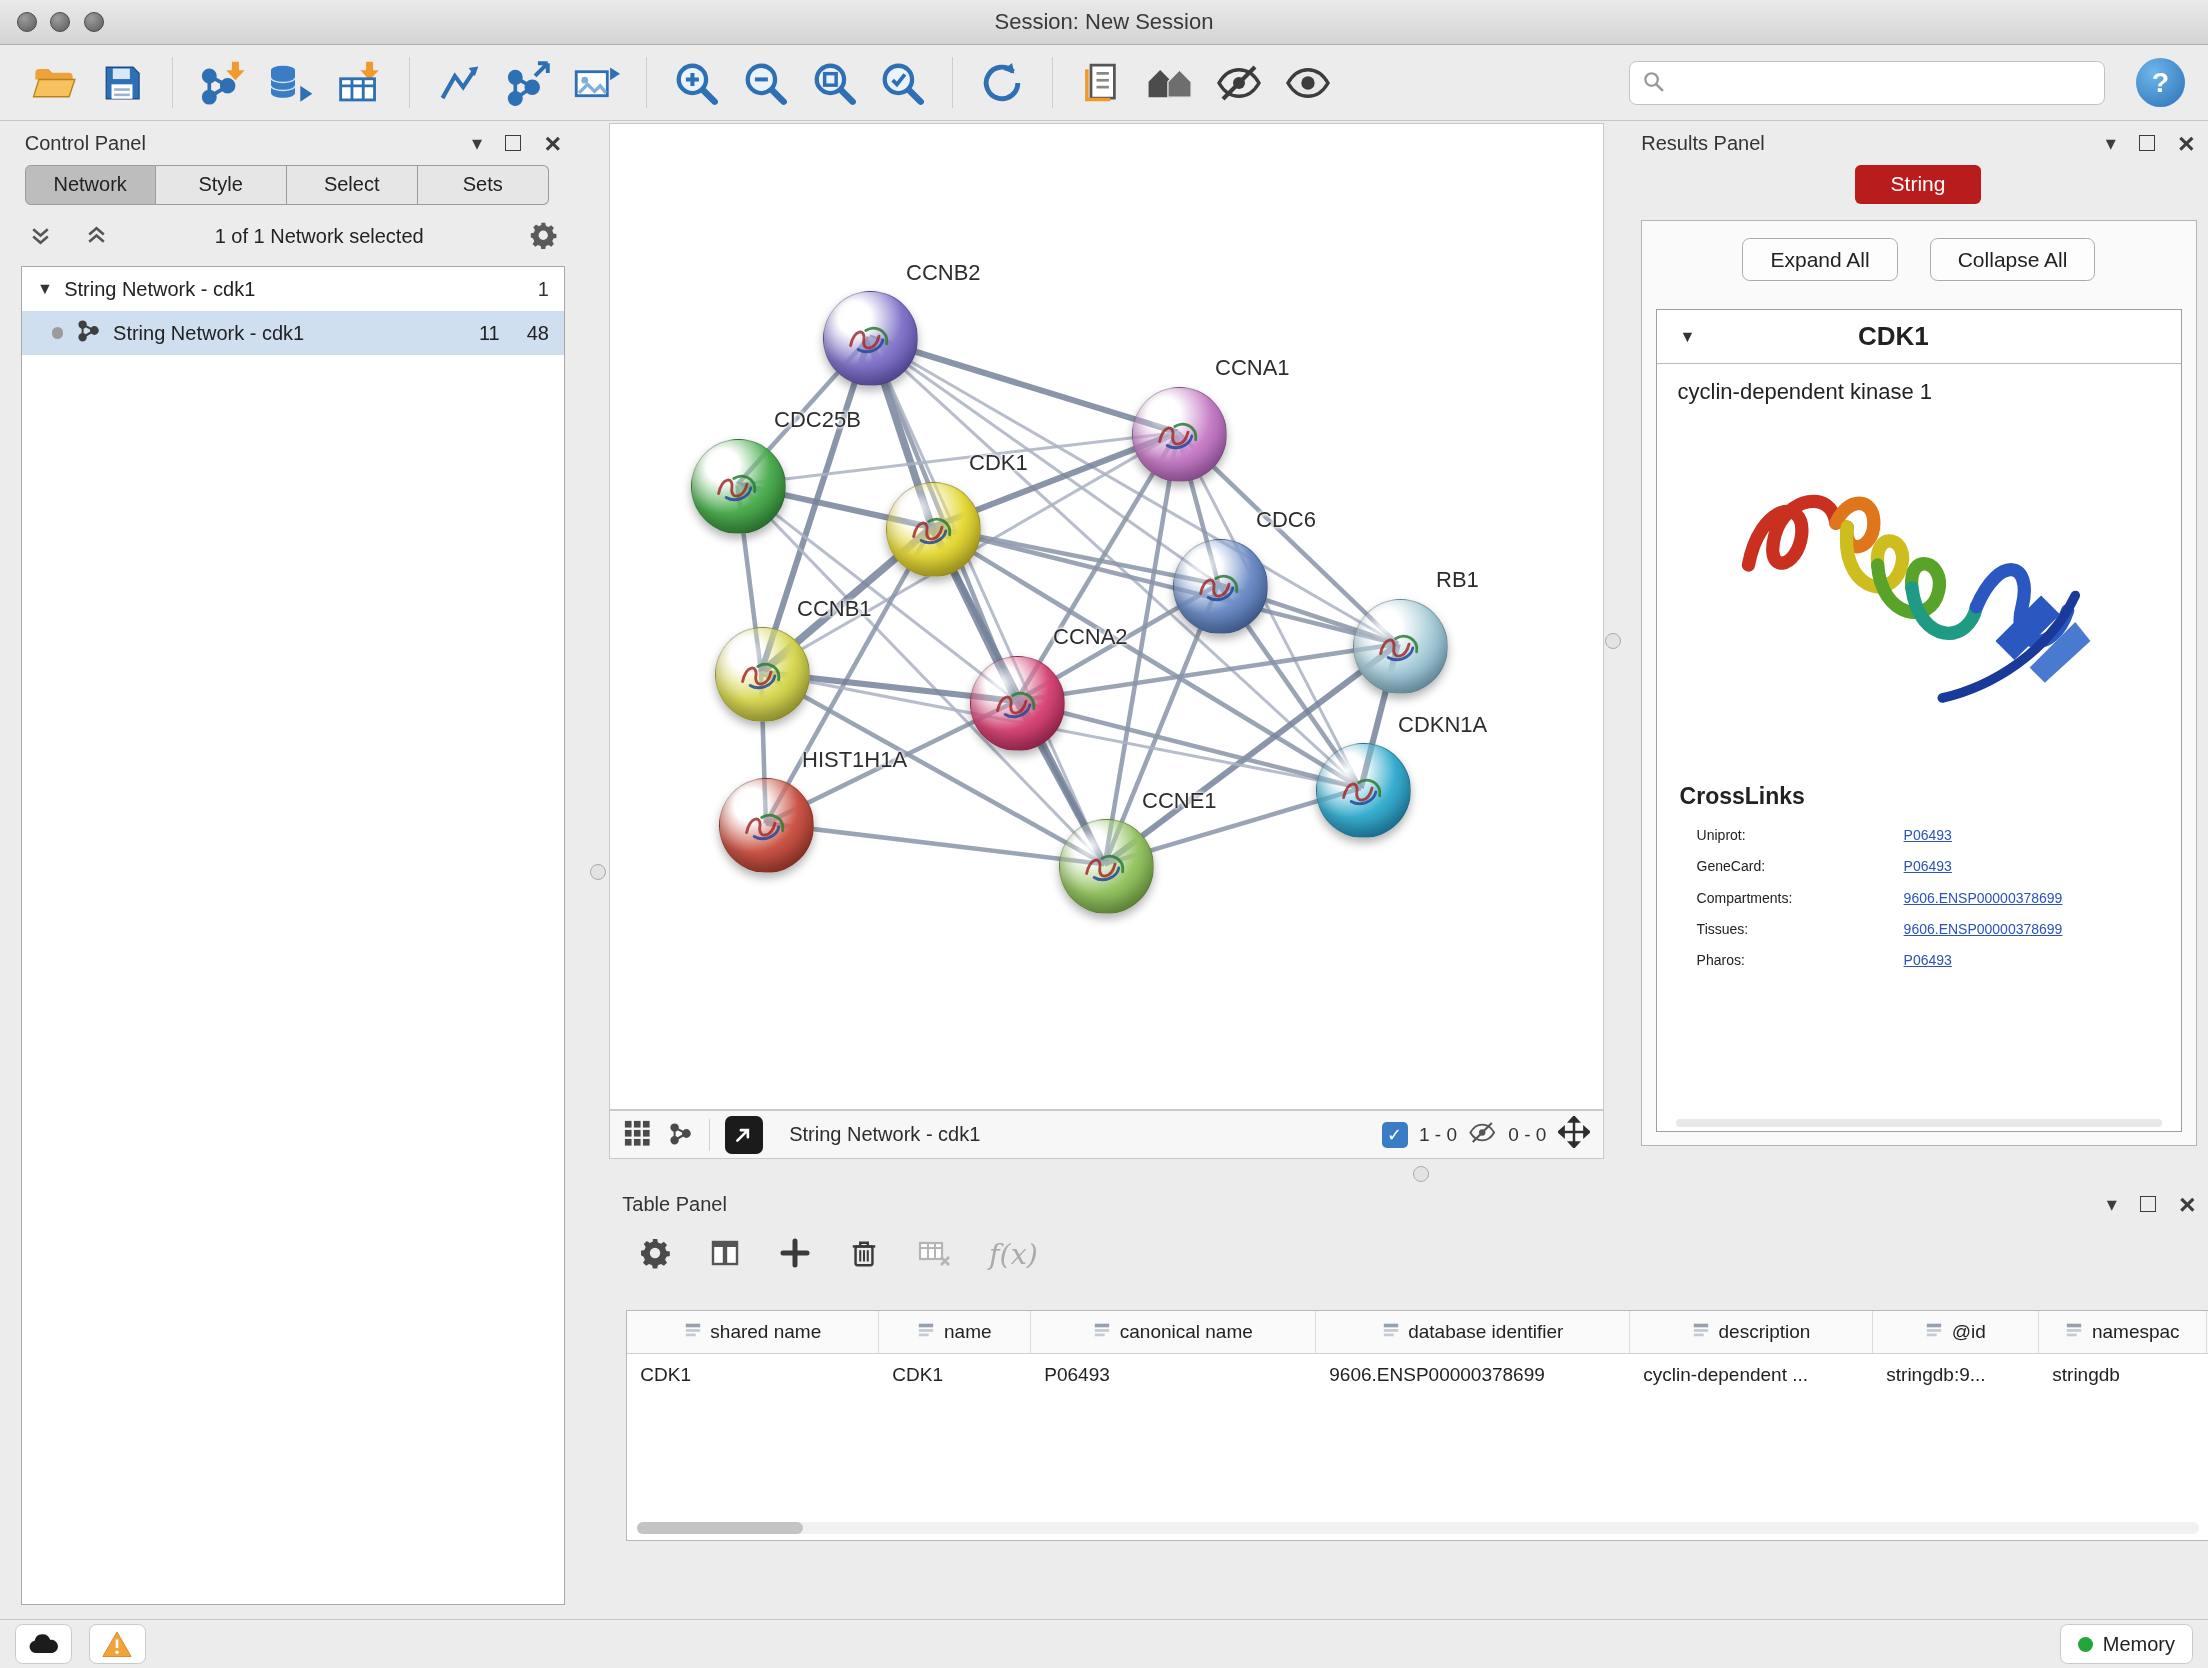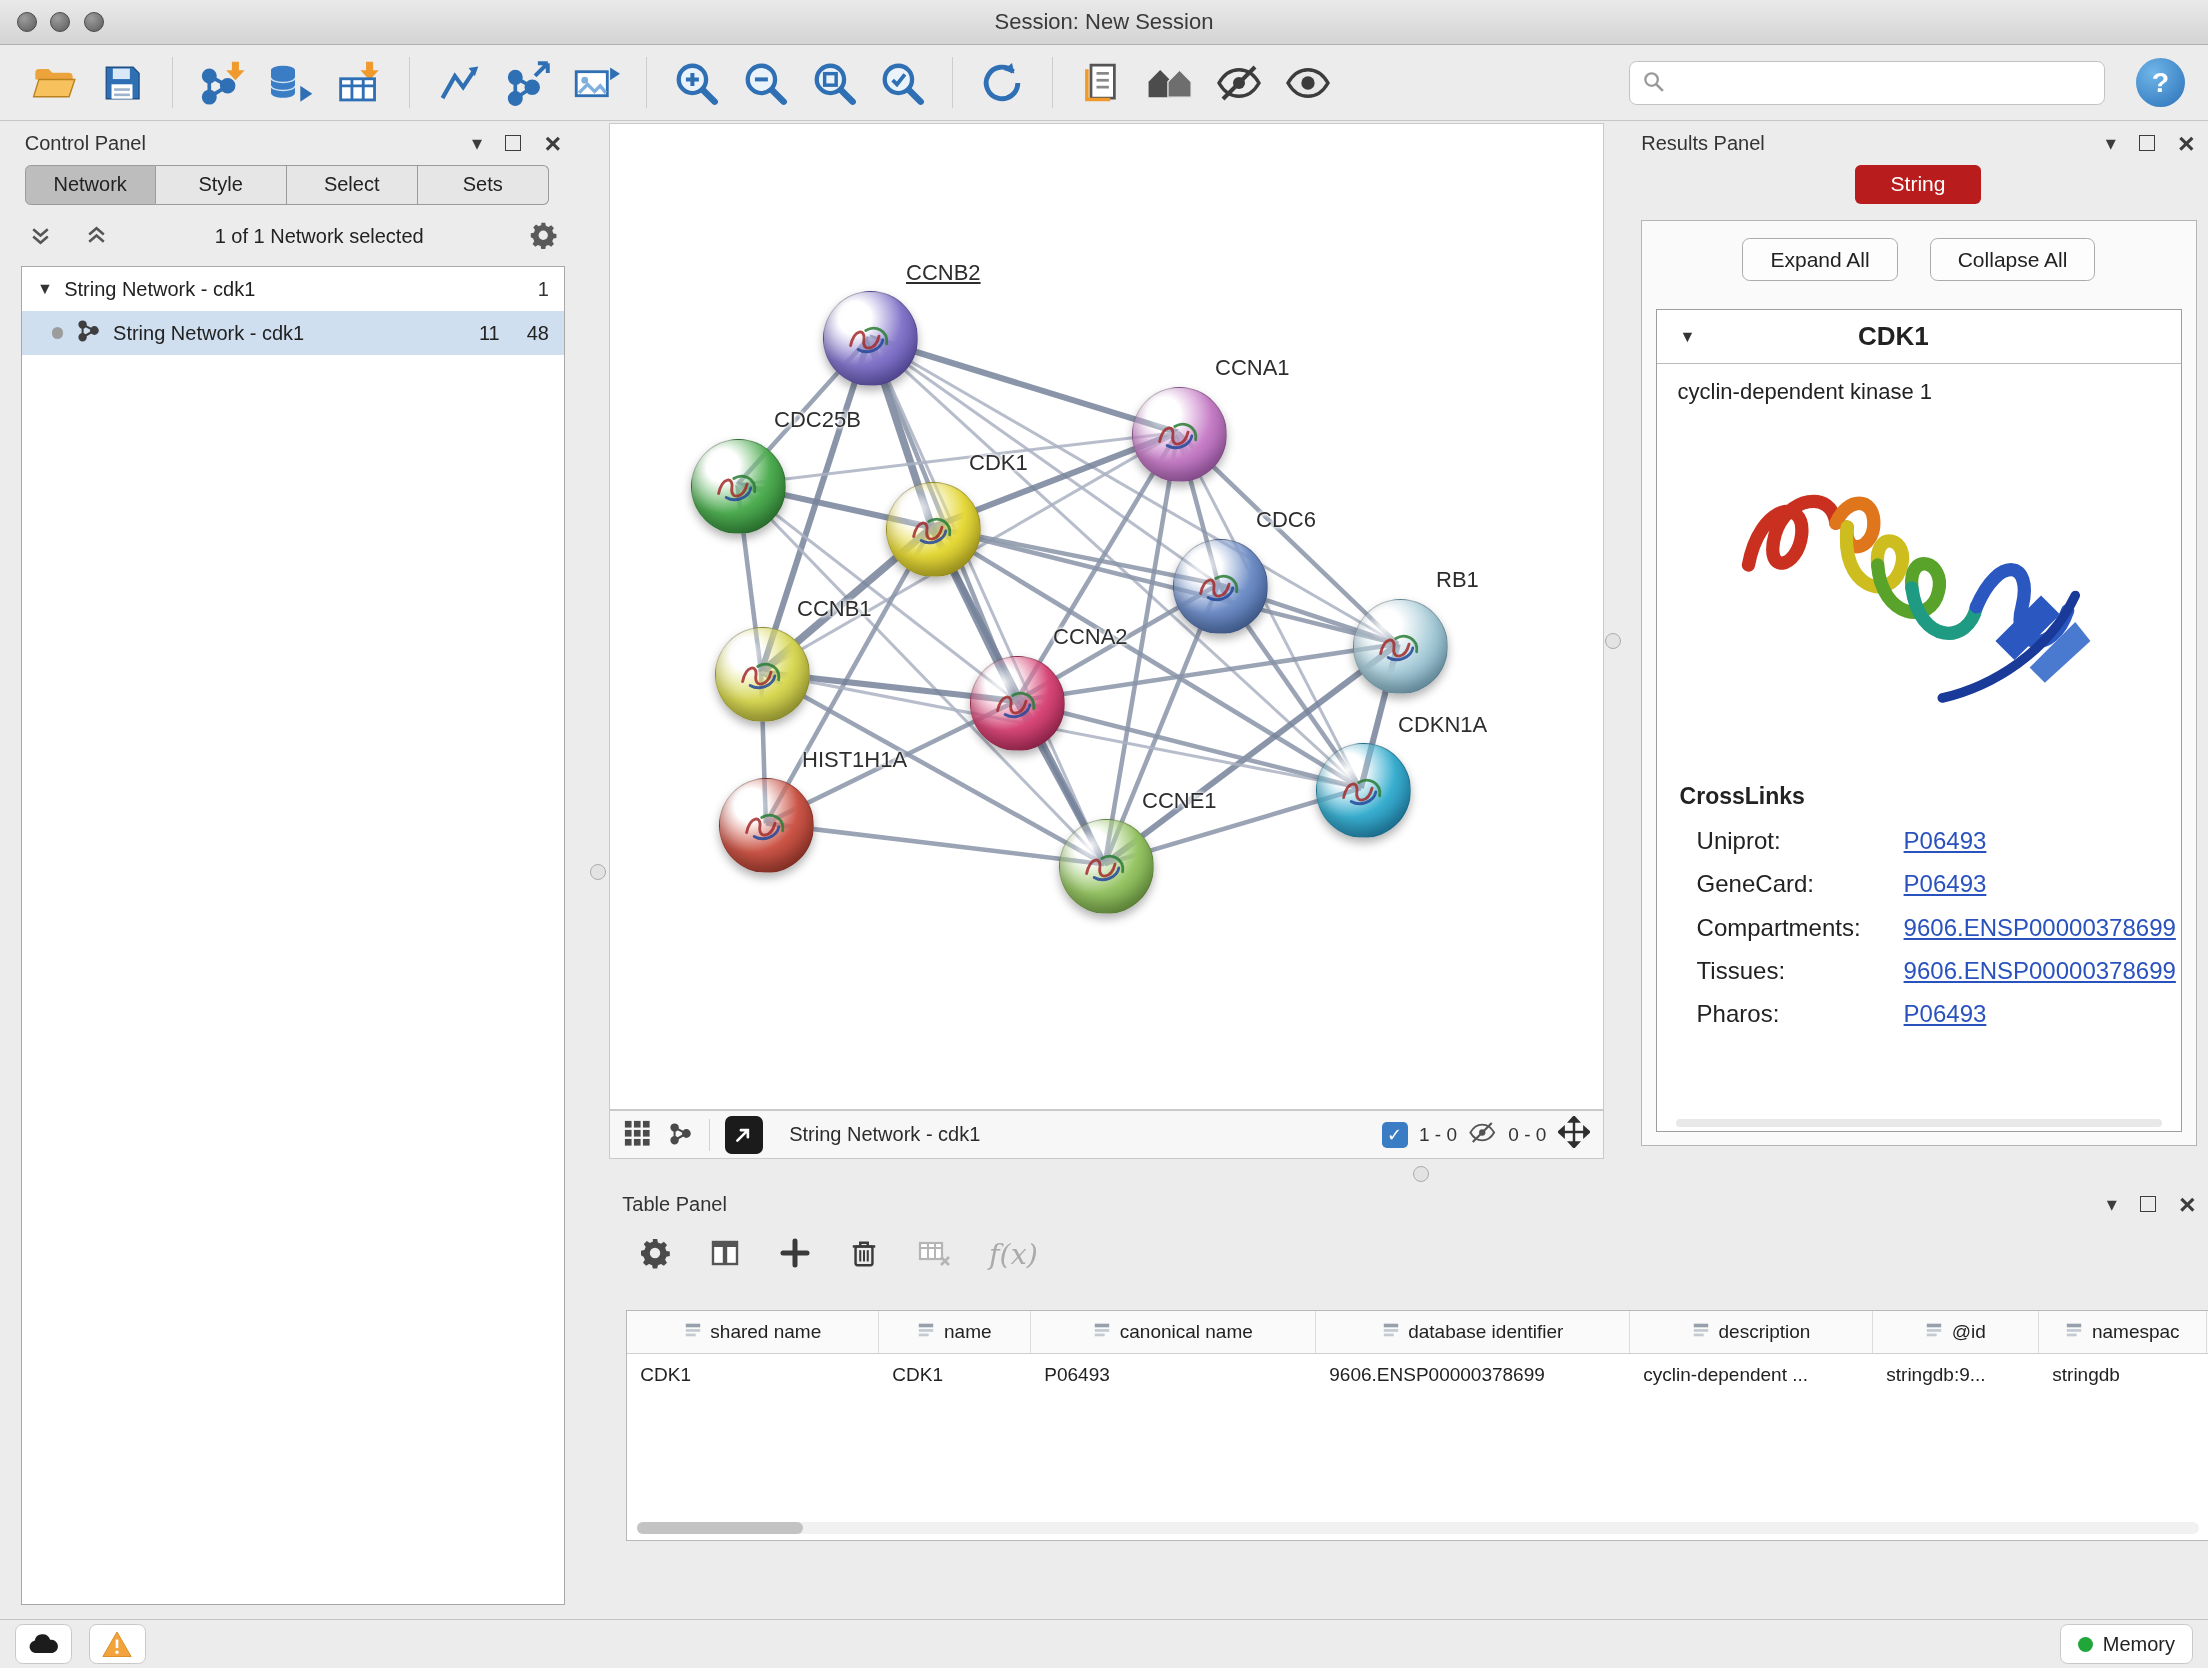"CCNB2" div.node-label { text-decoration: underline -> none }
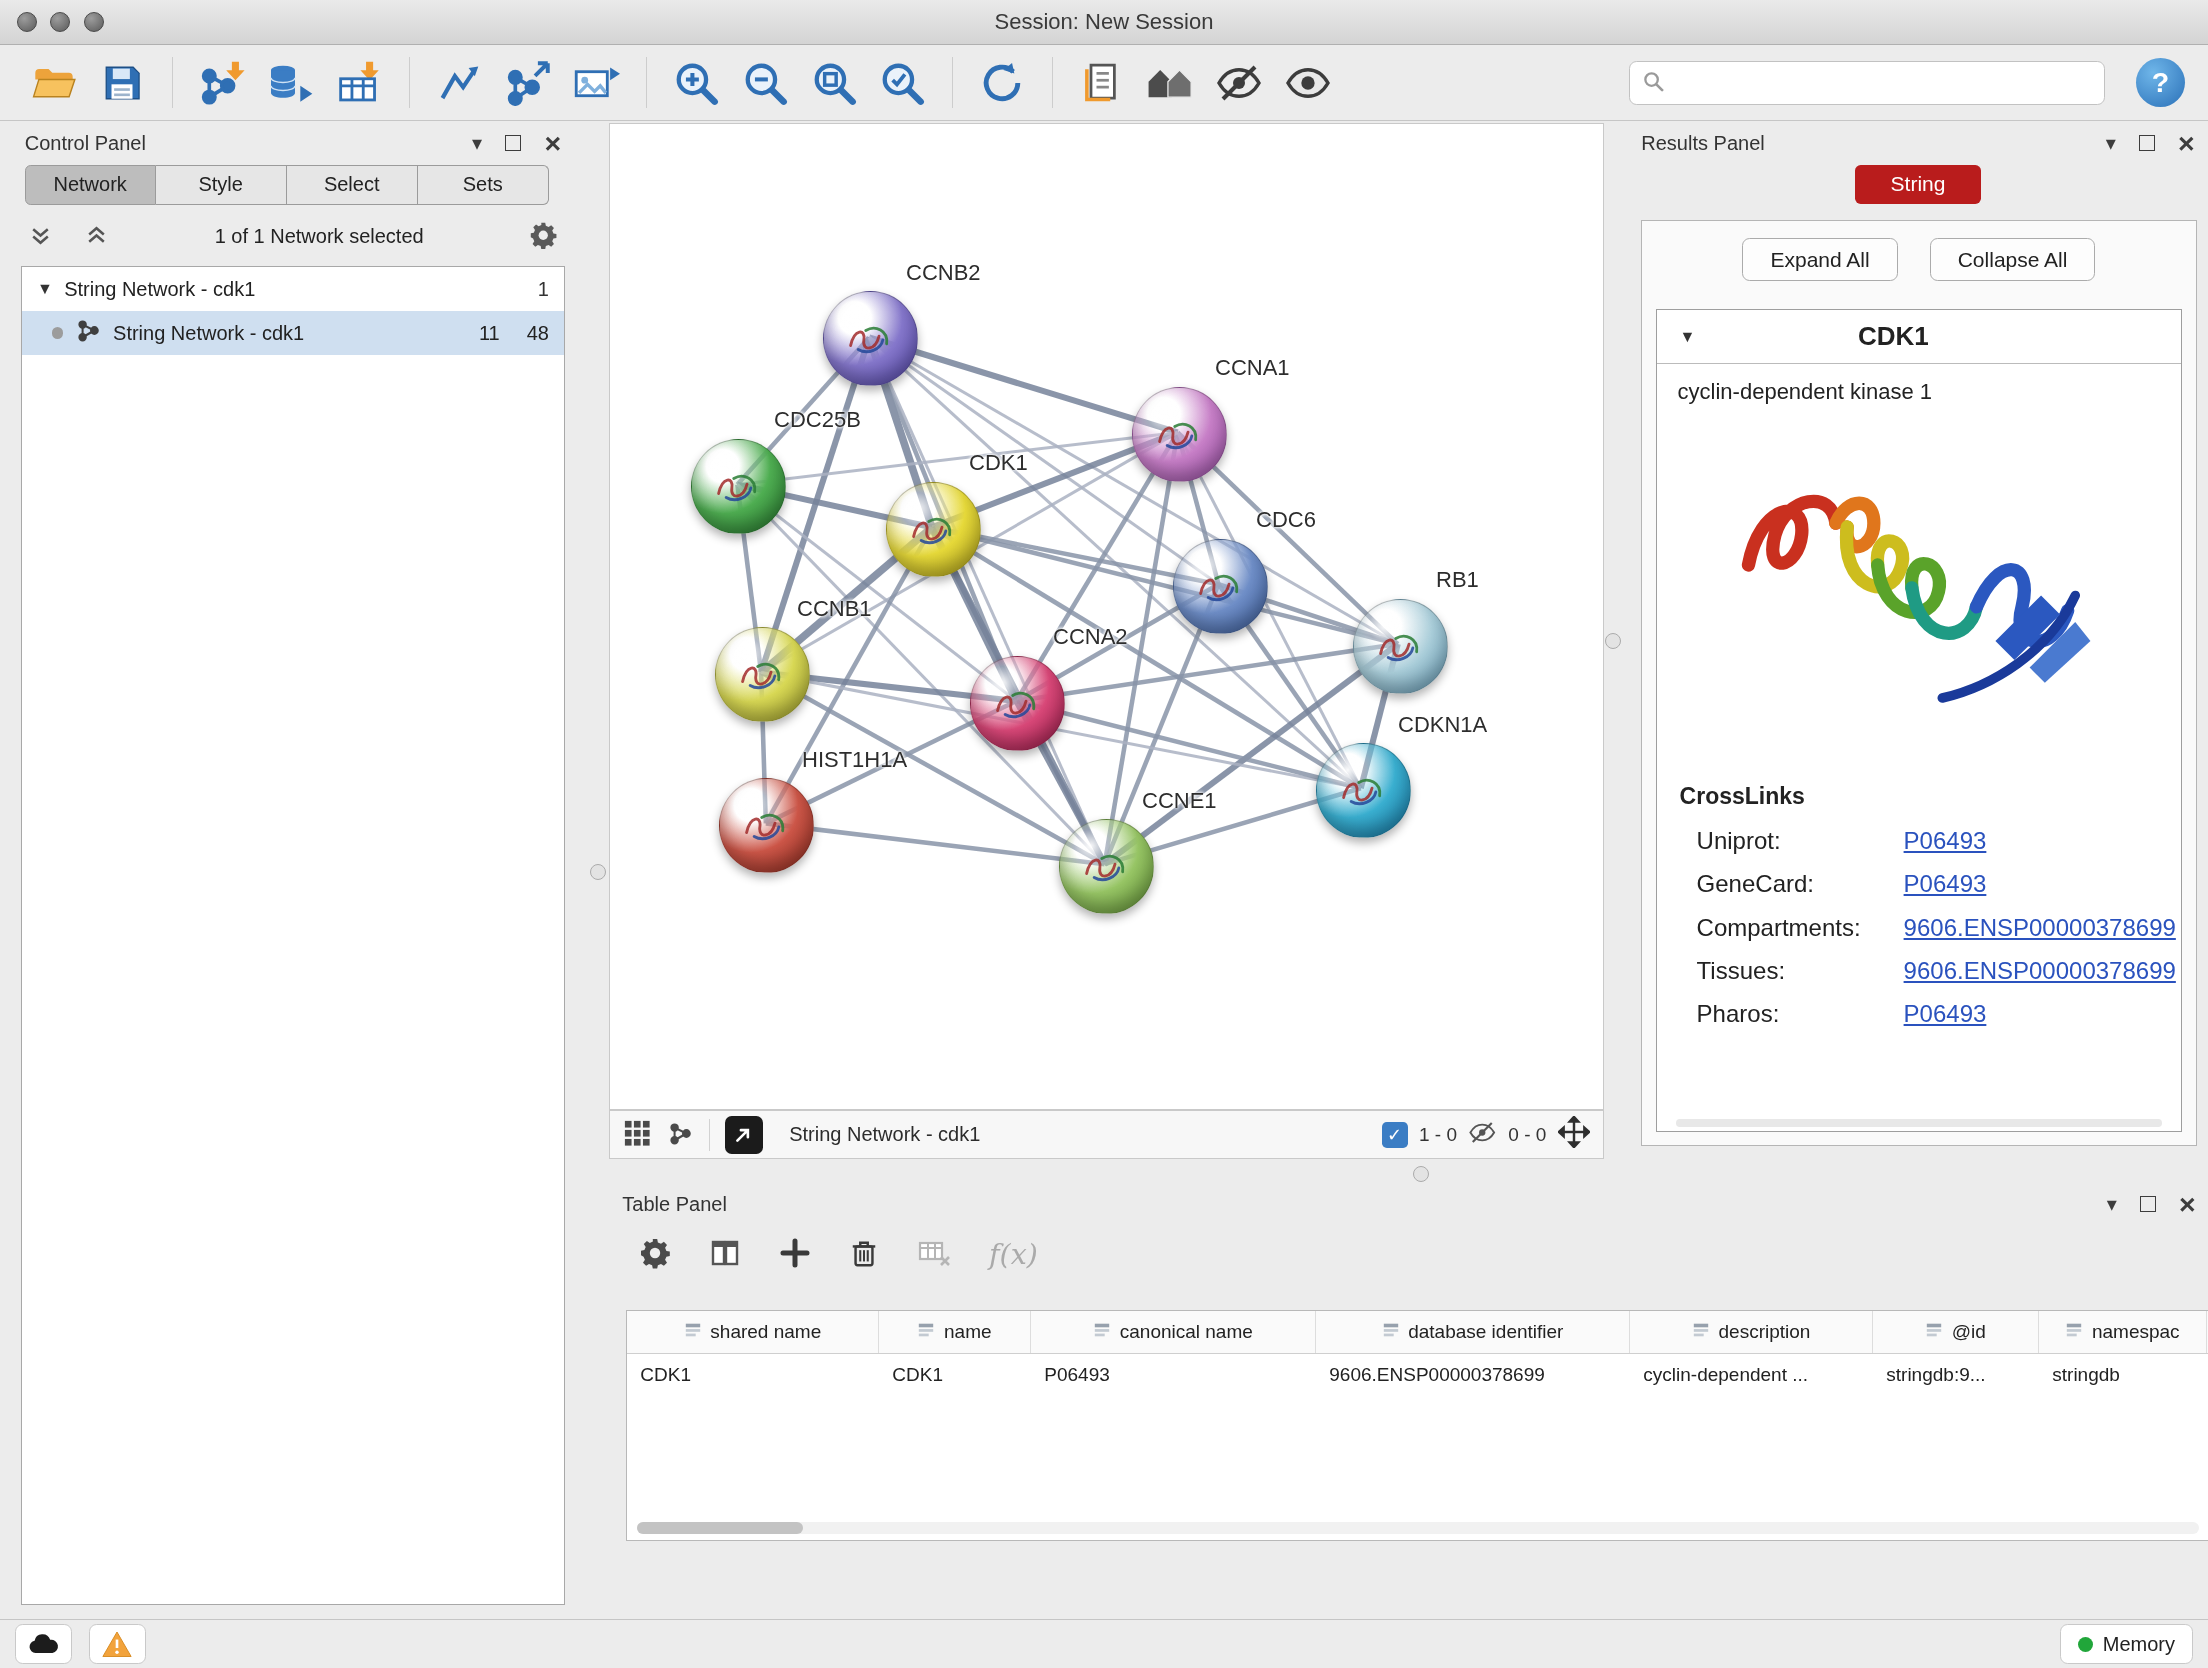"Uniprot:" .cl-row { font-size: 24px -> 14px }
